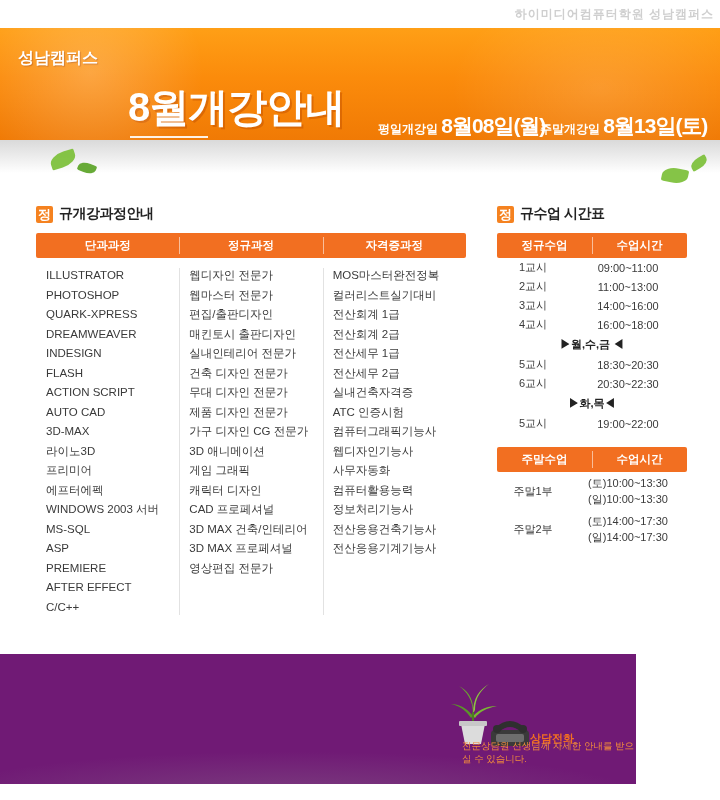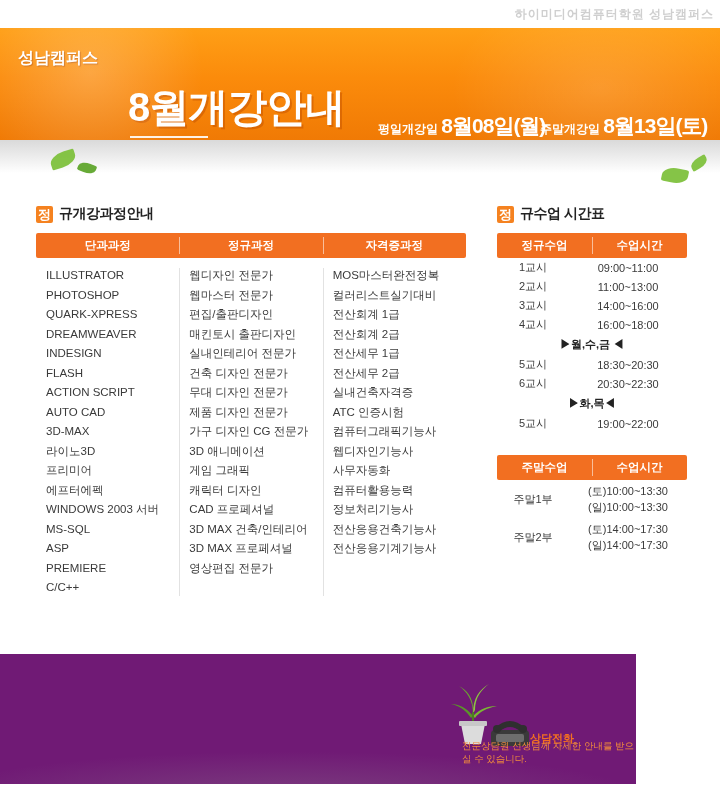"주말수업" .weekend-block { margin-top: 22px -> 14px }
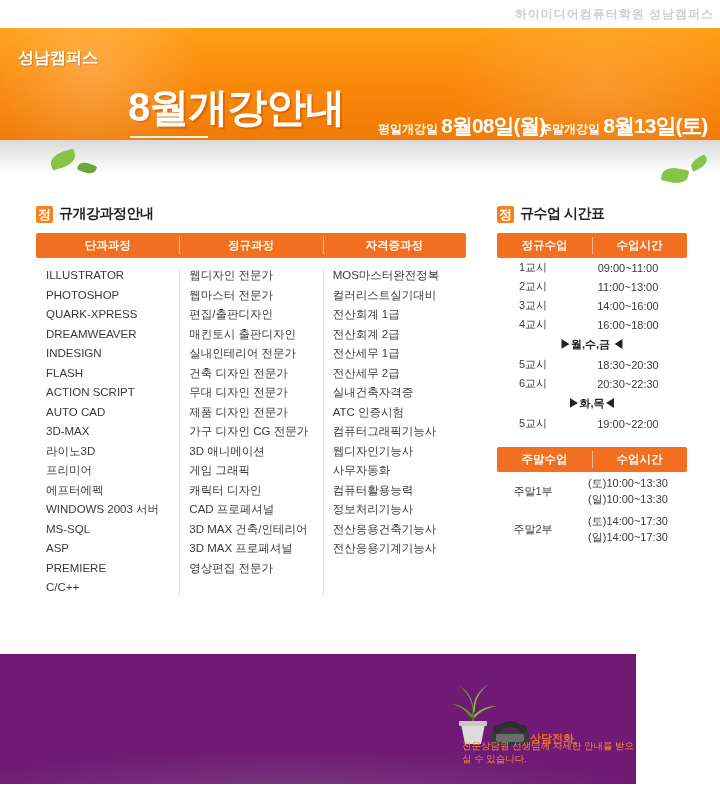"AFTER EFFECT" li { html: none -> <li>AFTER EFFECT</li> }
